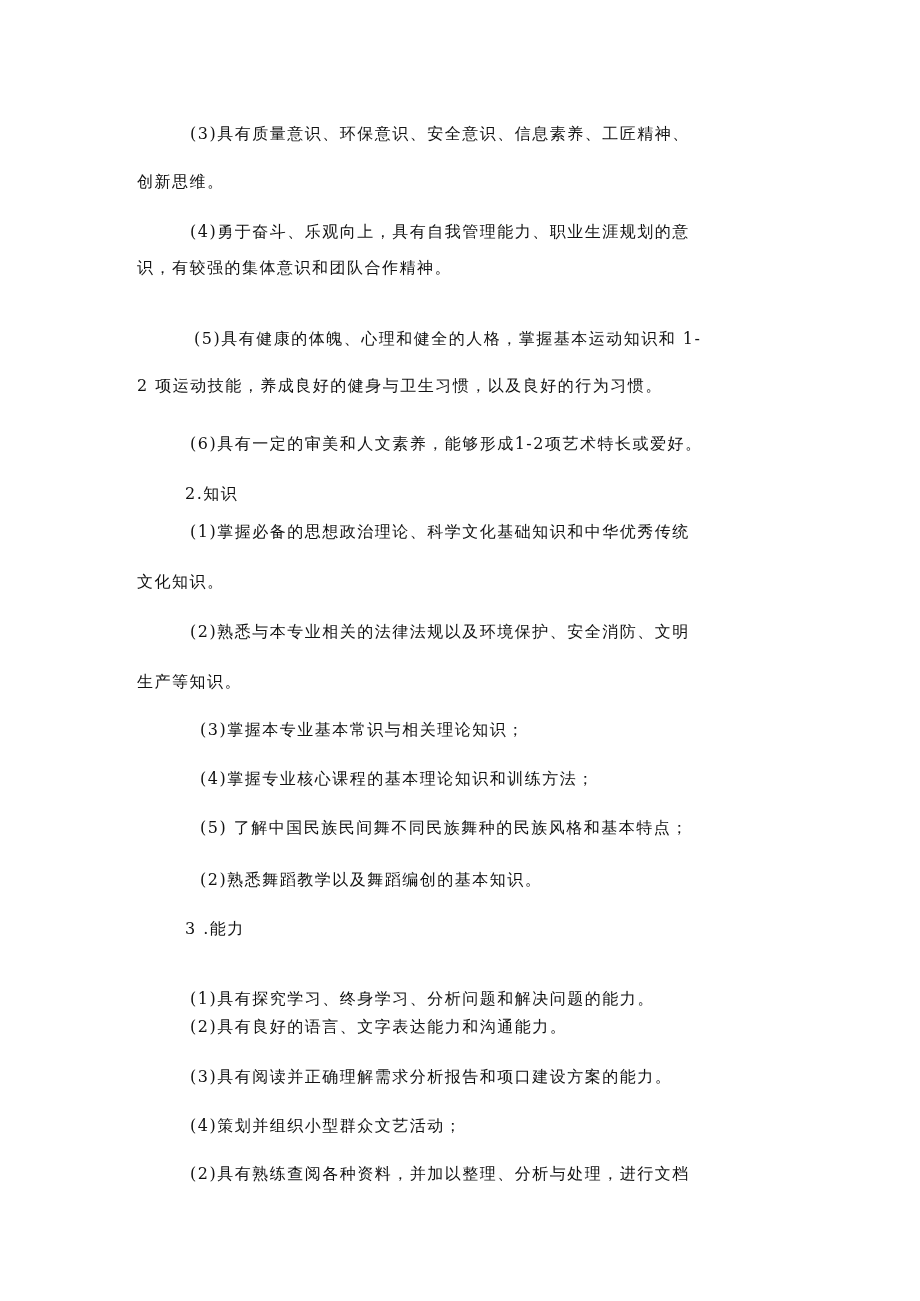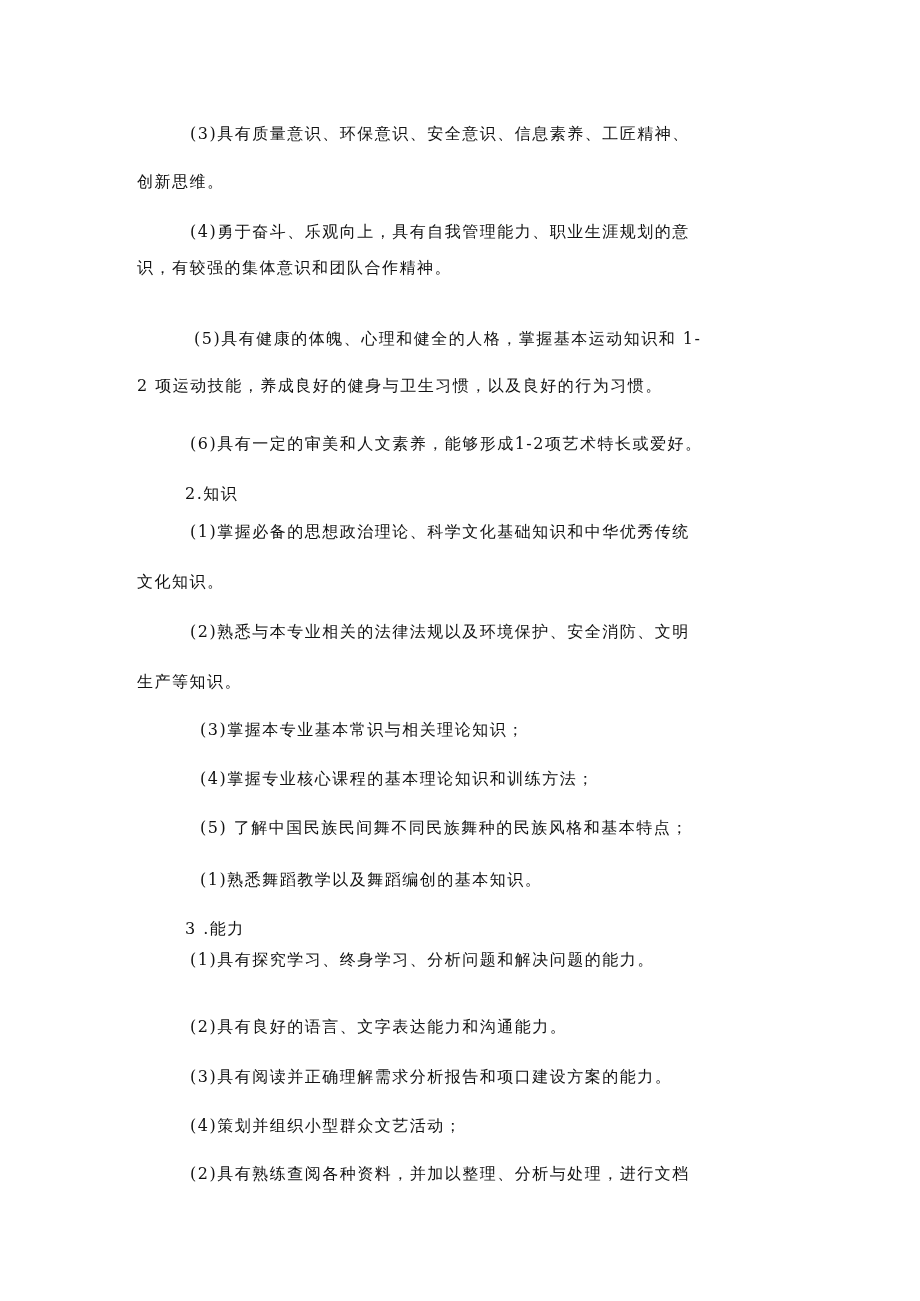"(1)熟悉舞蹈教学以及舞蹈编创的基本知识。" div.line { text: 1 -> 2 }
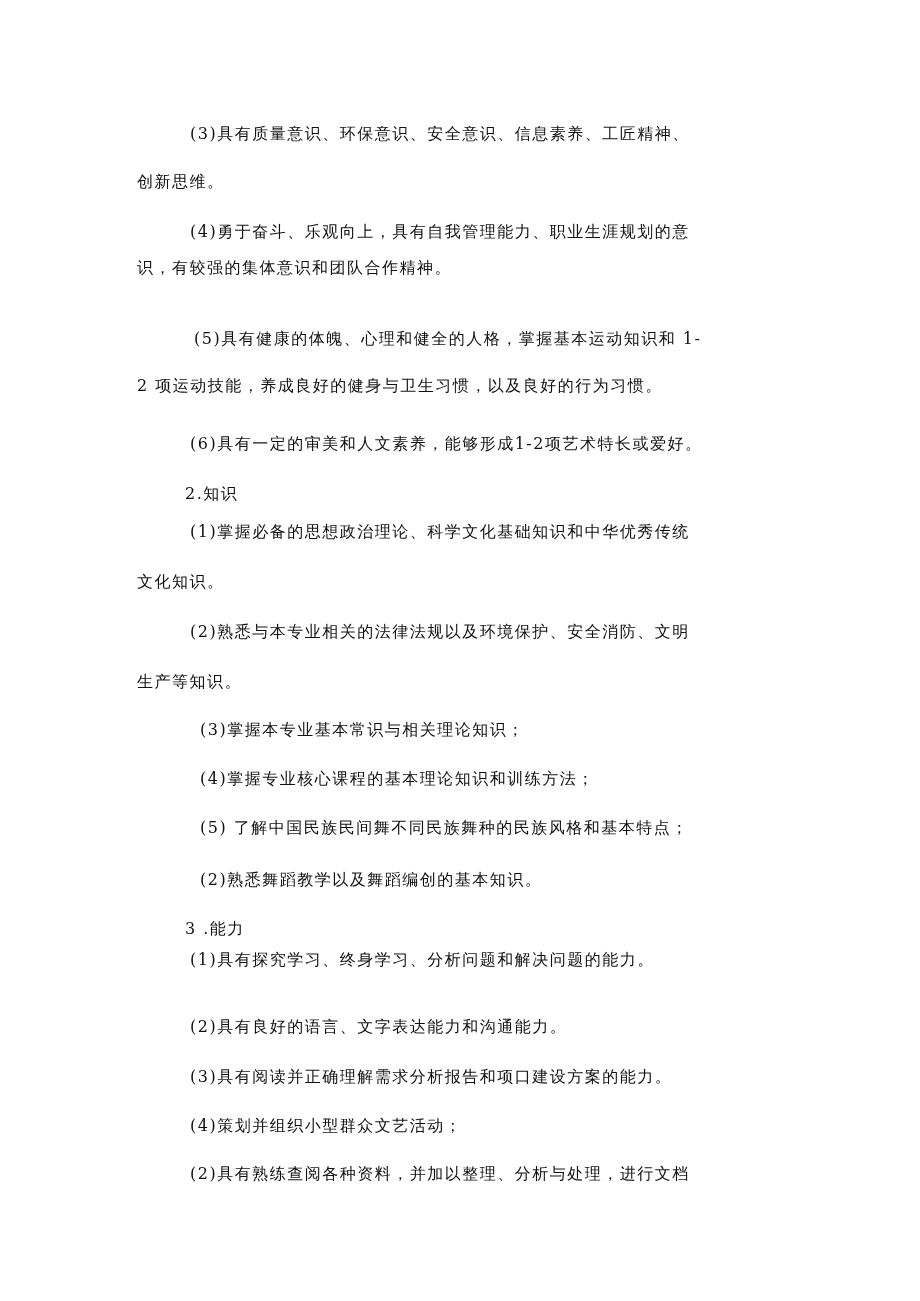"(1)具有探究学习、终身学习、分析问题和解决问题的能力。" div.line { top: 946px -> 985px }
